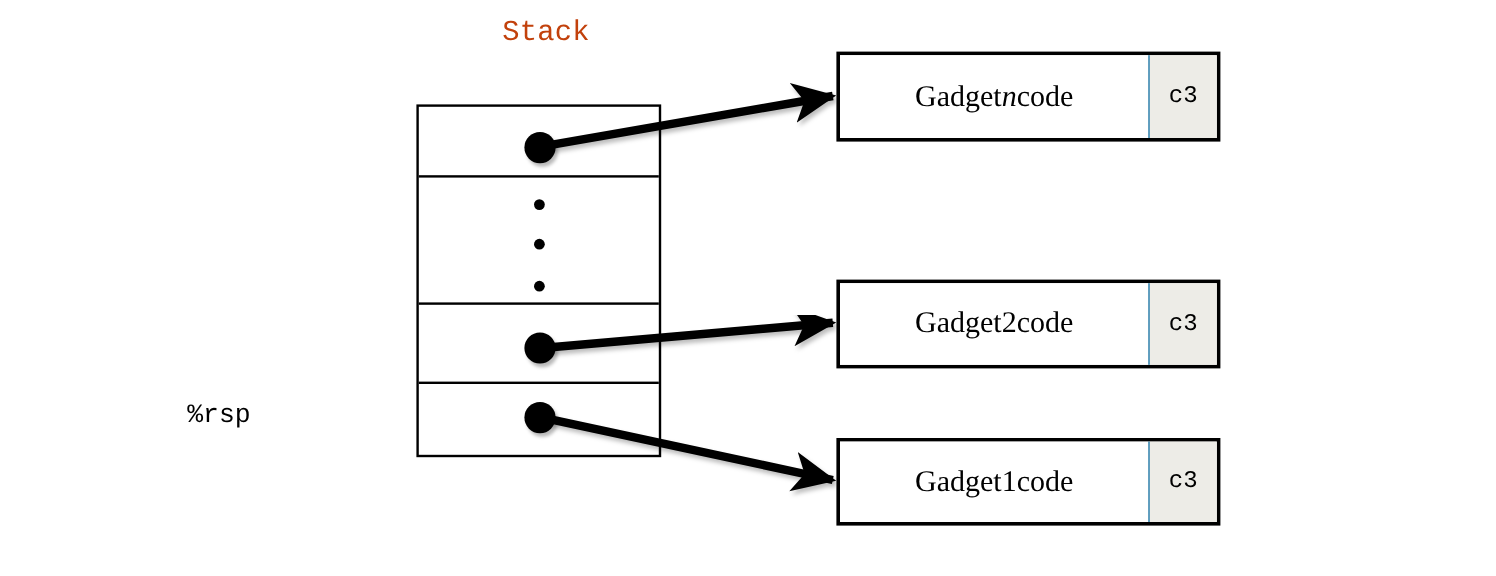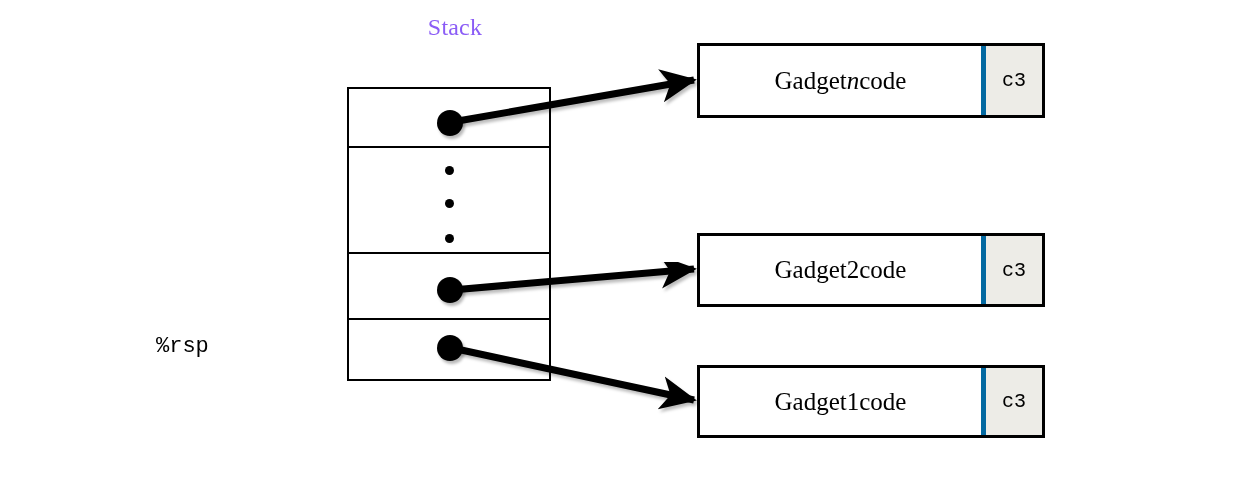"Stack" .stack-title { color: #8b5cf6 -> #c2410c; font-family: Liberation Serif, serif -> Liberation Mono, monospace }
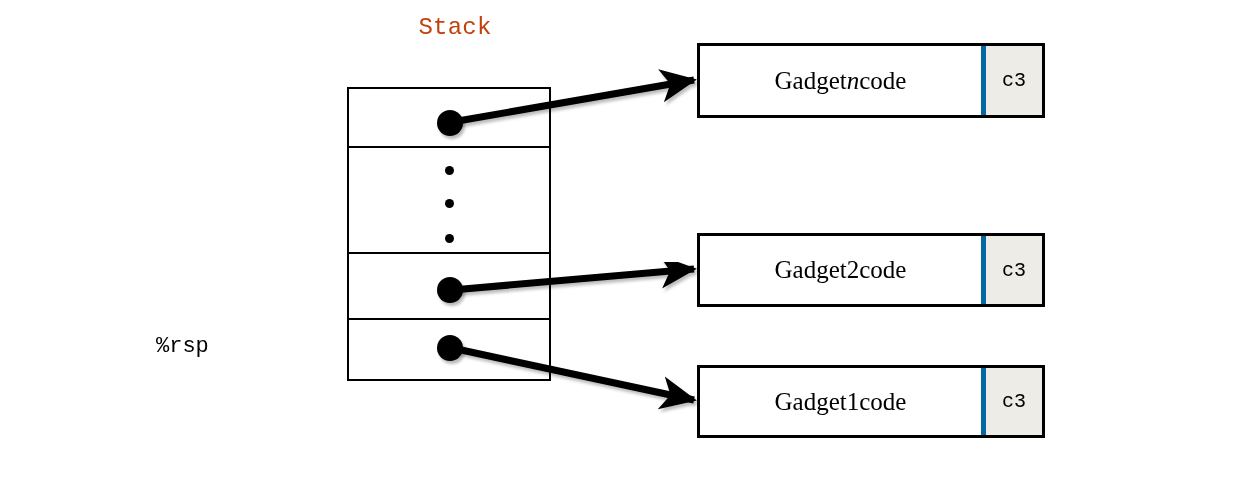"Gadget" .gadget-box { width: 348px -> 320px }
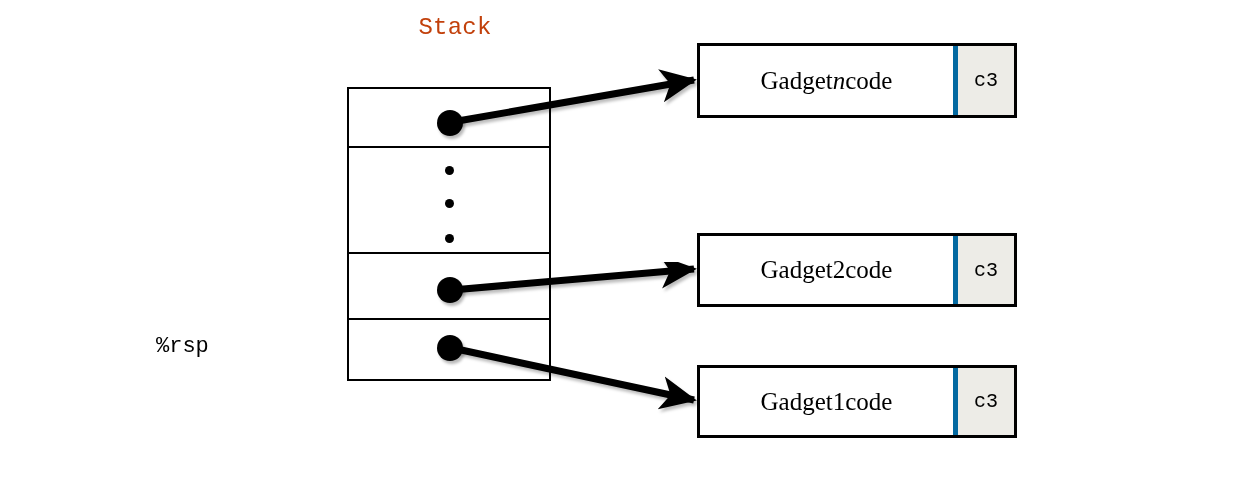"c3" .ret-cell { border-left: 5px solid #0369a1 -> 1px solid #0369a1 }
